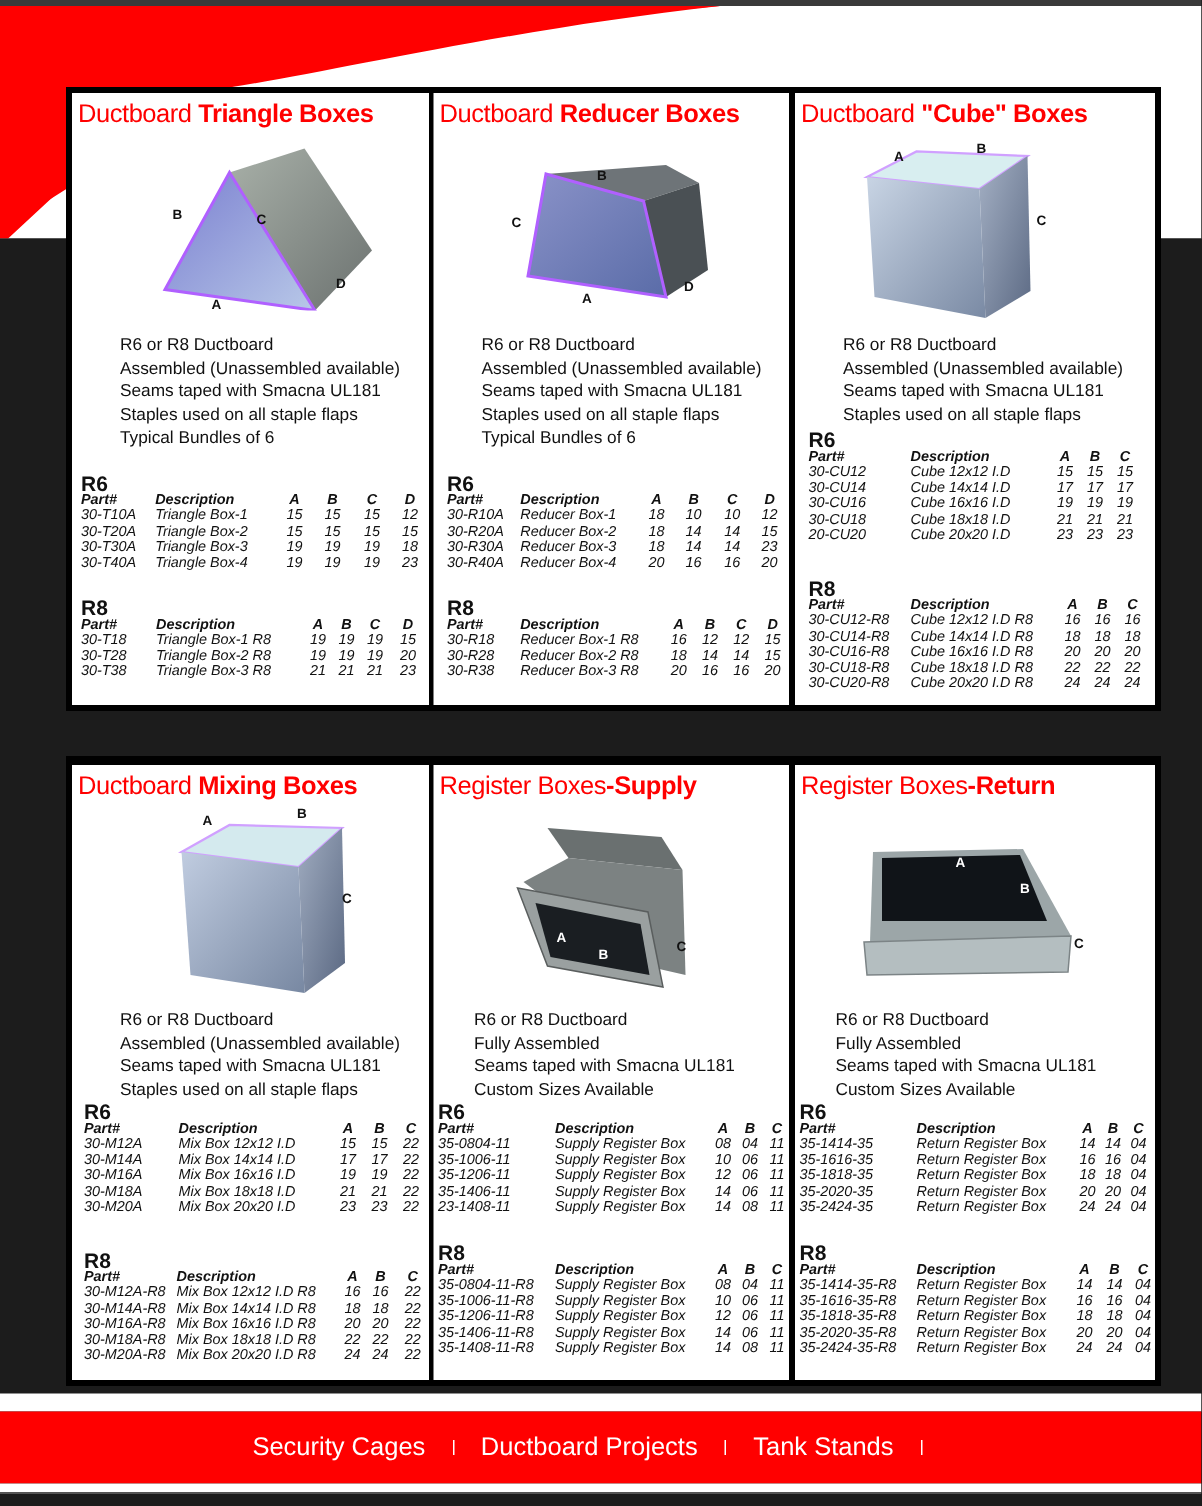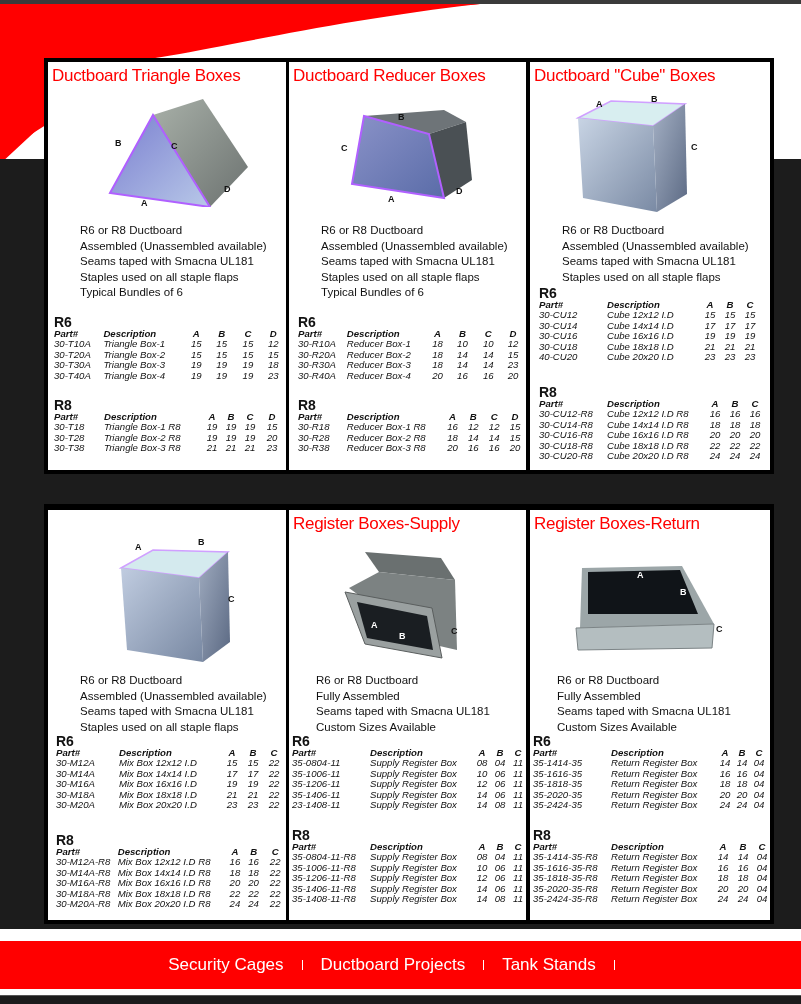"Triangle Boxes" .panel-title b { font-weight: normal -> bold }
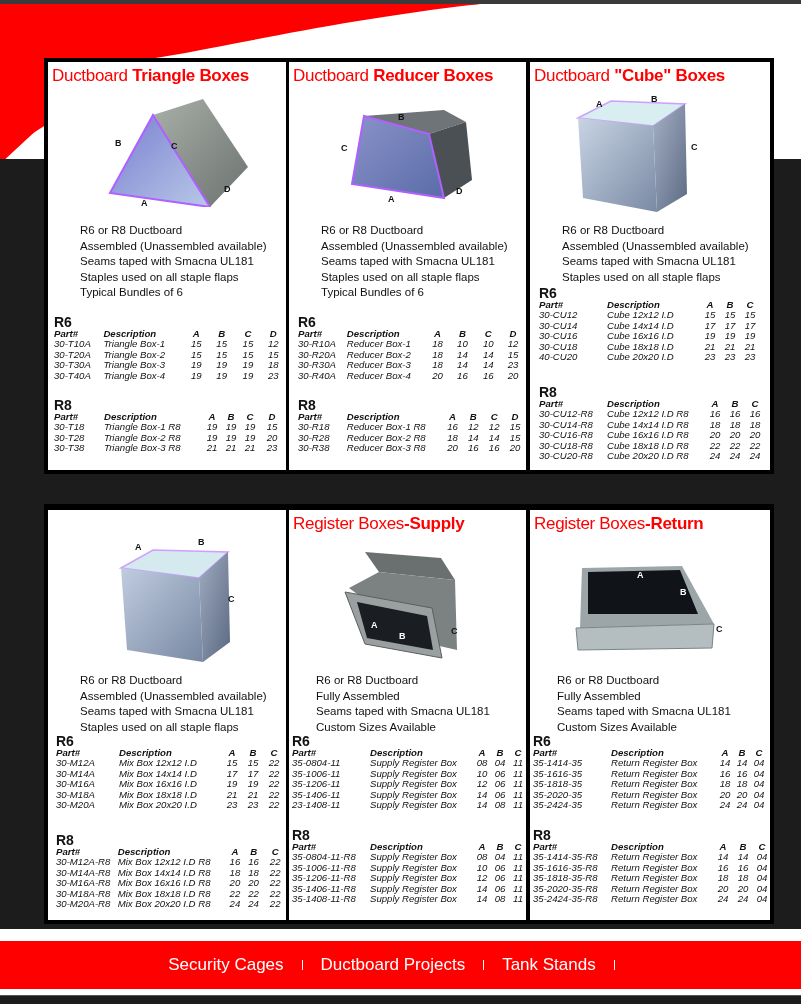"40-CU20" td { text: 40-CU20 -> 20-CU20 }
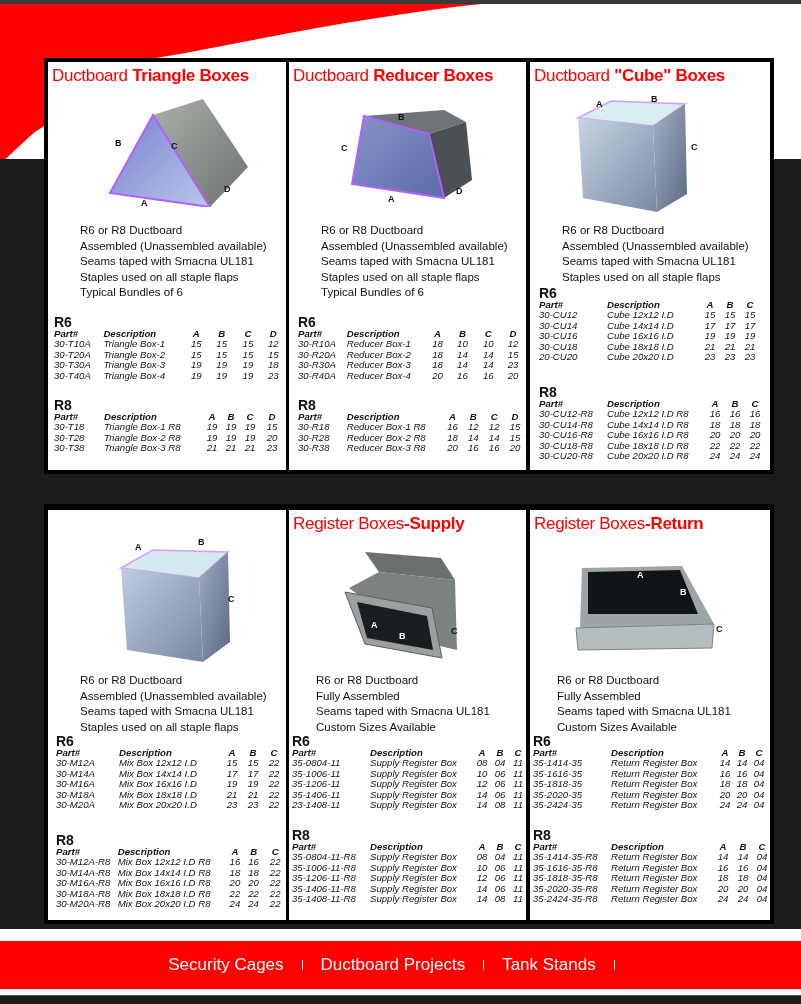"Ductboard Mixing Boxes" div.panel-title { html: none -> <div><span>Ductboard </span><b>Mixing Boxes</b></div> }
